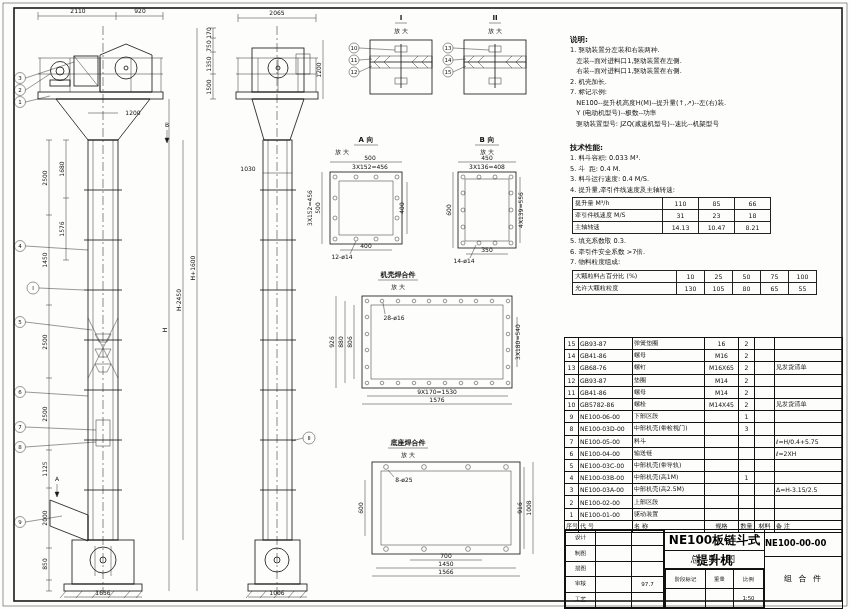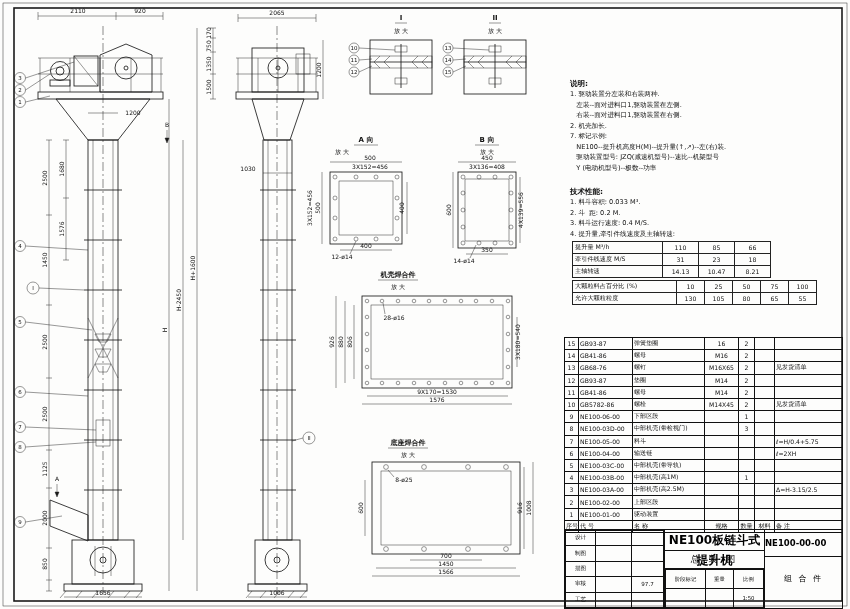"说明:" .blk-title { margin-top: 44px -> none }
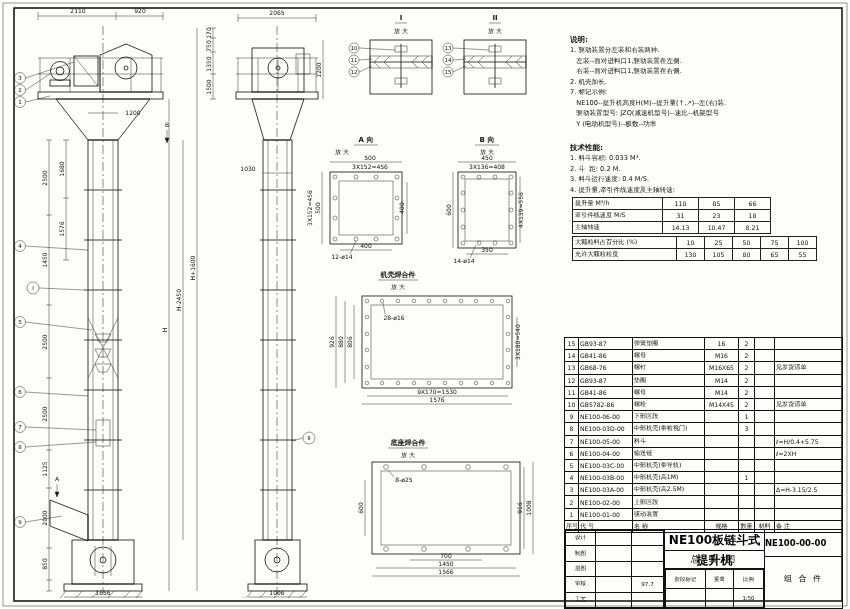"驱动装置型号: JZQ(减速机型号)--速比--机架型号" div.nline { order: before "Y (电动机型号)--极数--功率" -> after "Y (电动机型号)--极数--功率" }
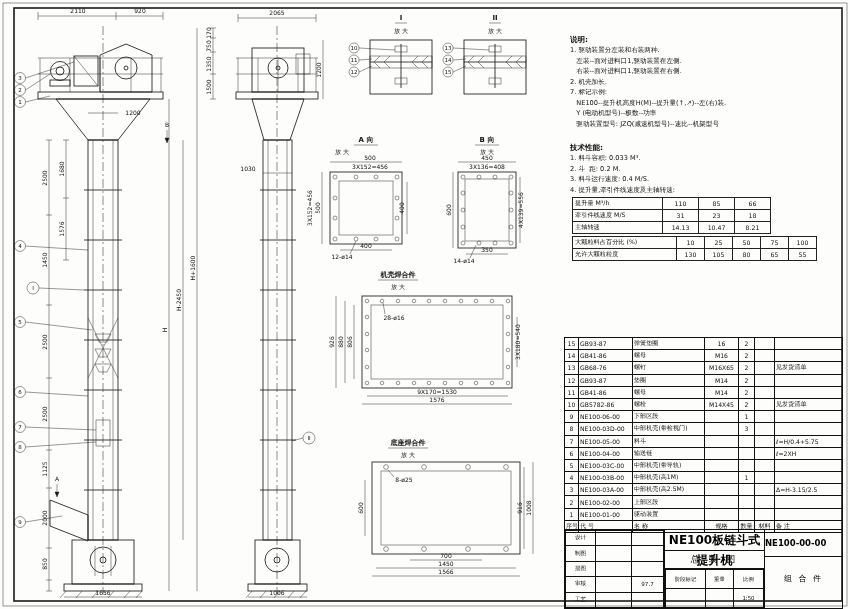"2. 斗 距: 0.2 M." div.nline { text: 2. 斗  距: 0.2 -> 5. 斗  距: 0.4 }
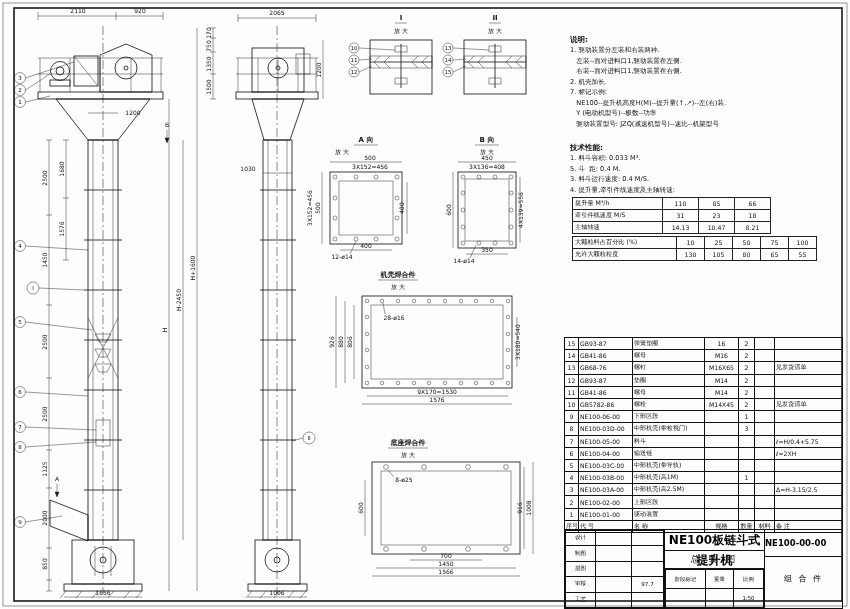"5. 填充系数取 0.3." div { html: none -> <div> <div>5. 填充系数取 0.3.</div> <div>6. 牵引件安全系数 &gt;7倍.</div> <div>7. 物料粒度组成:</div> </div> }
